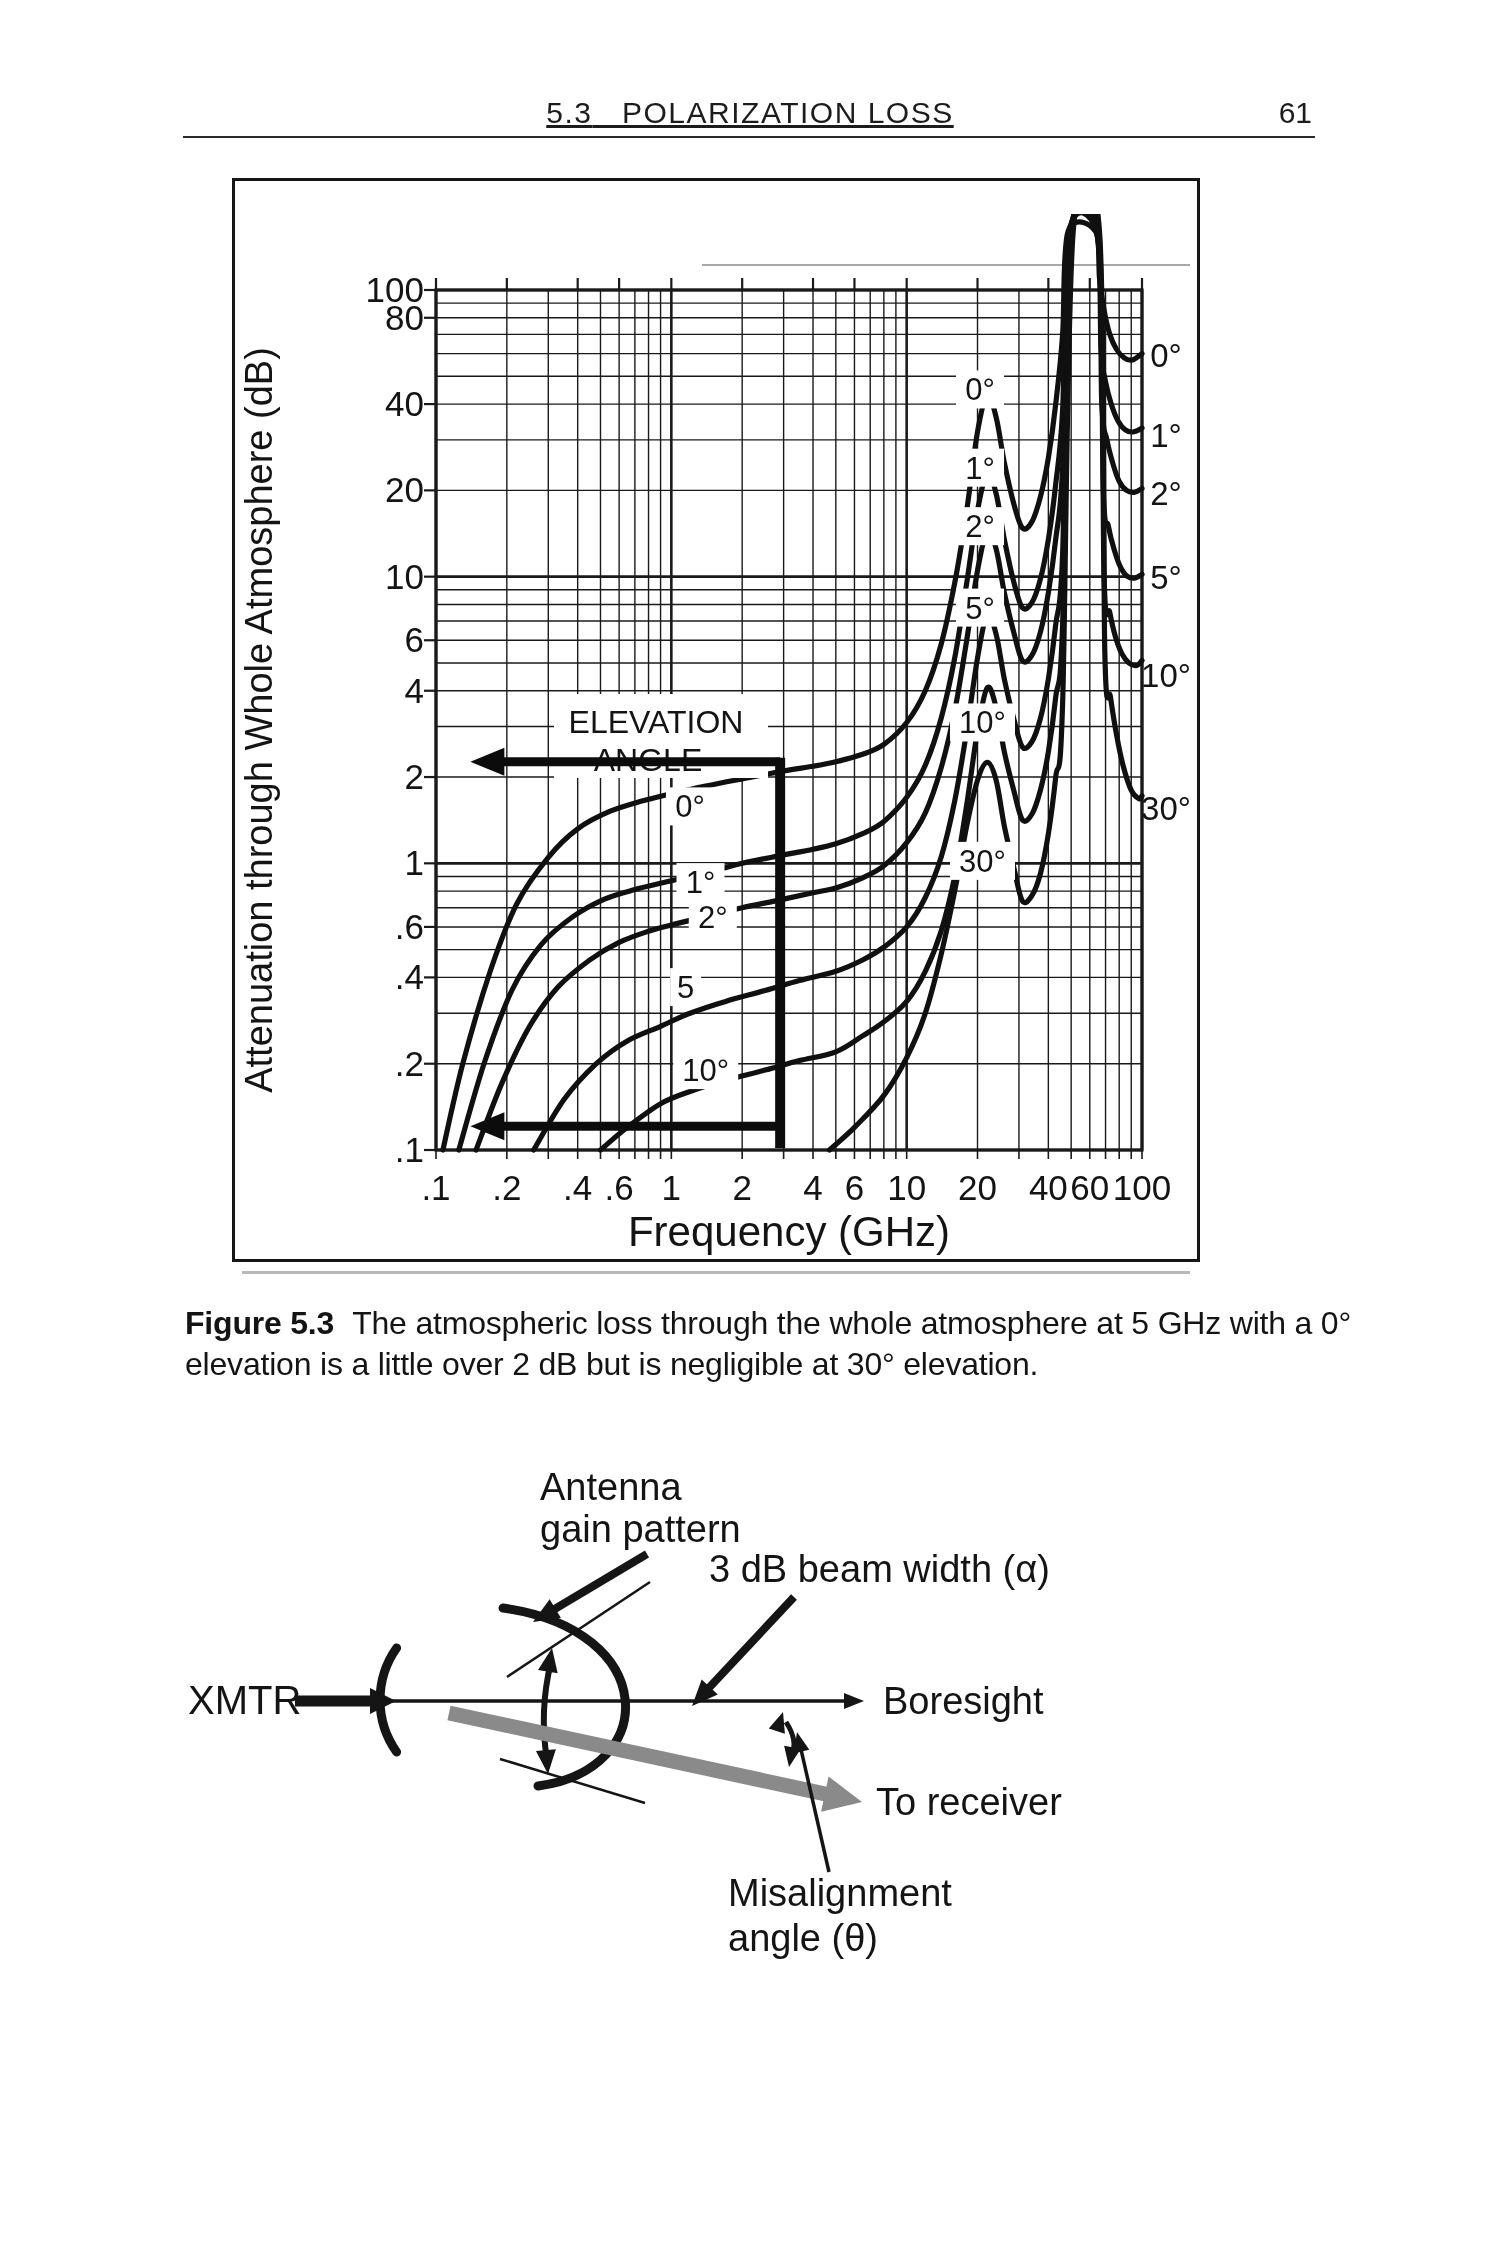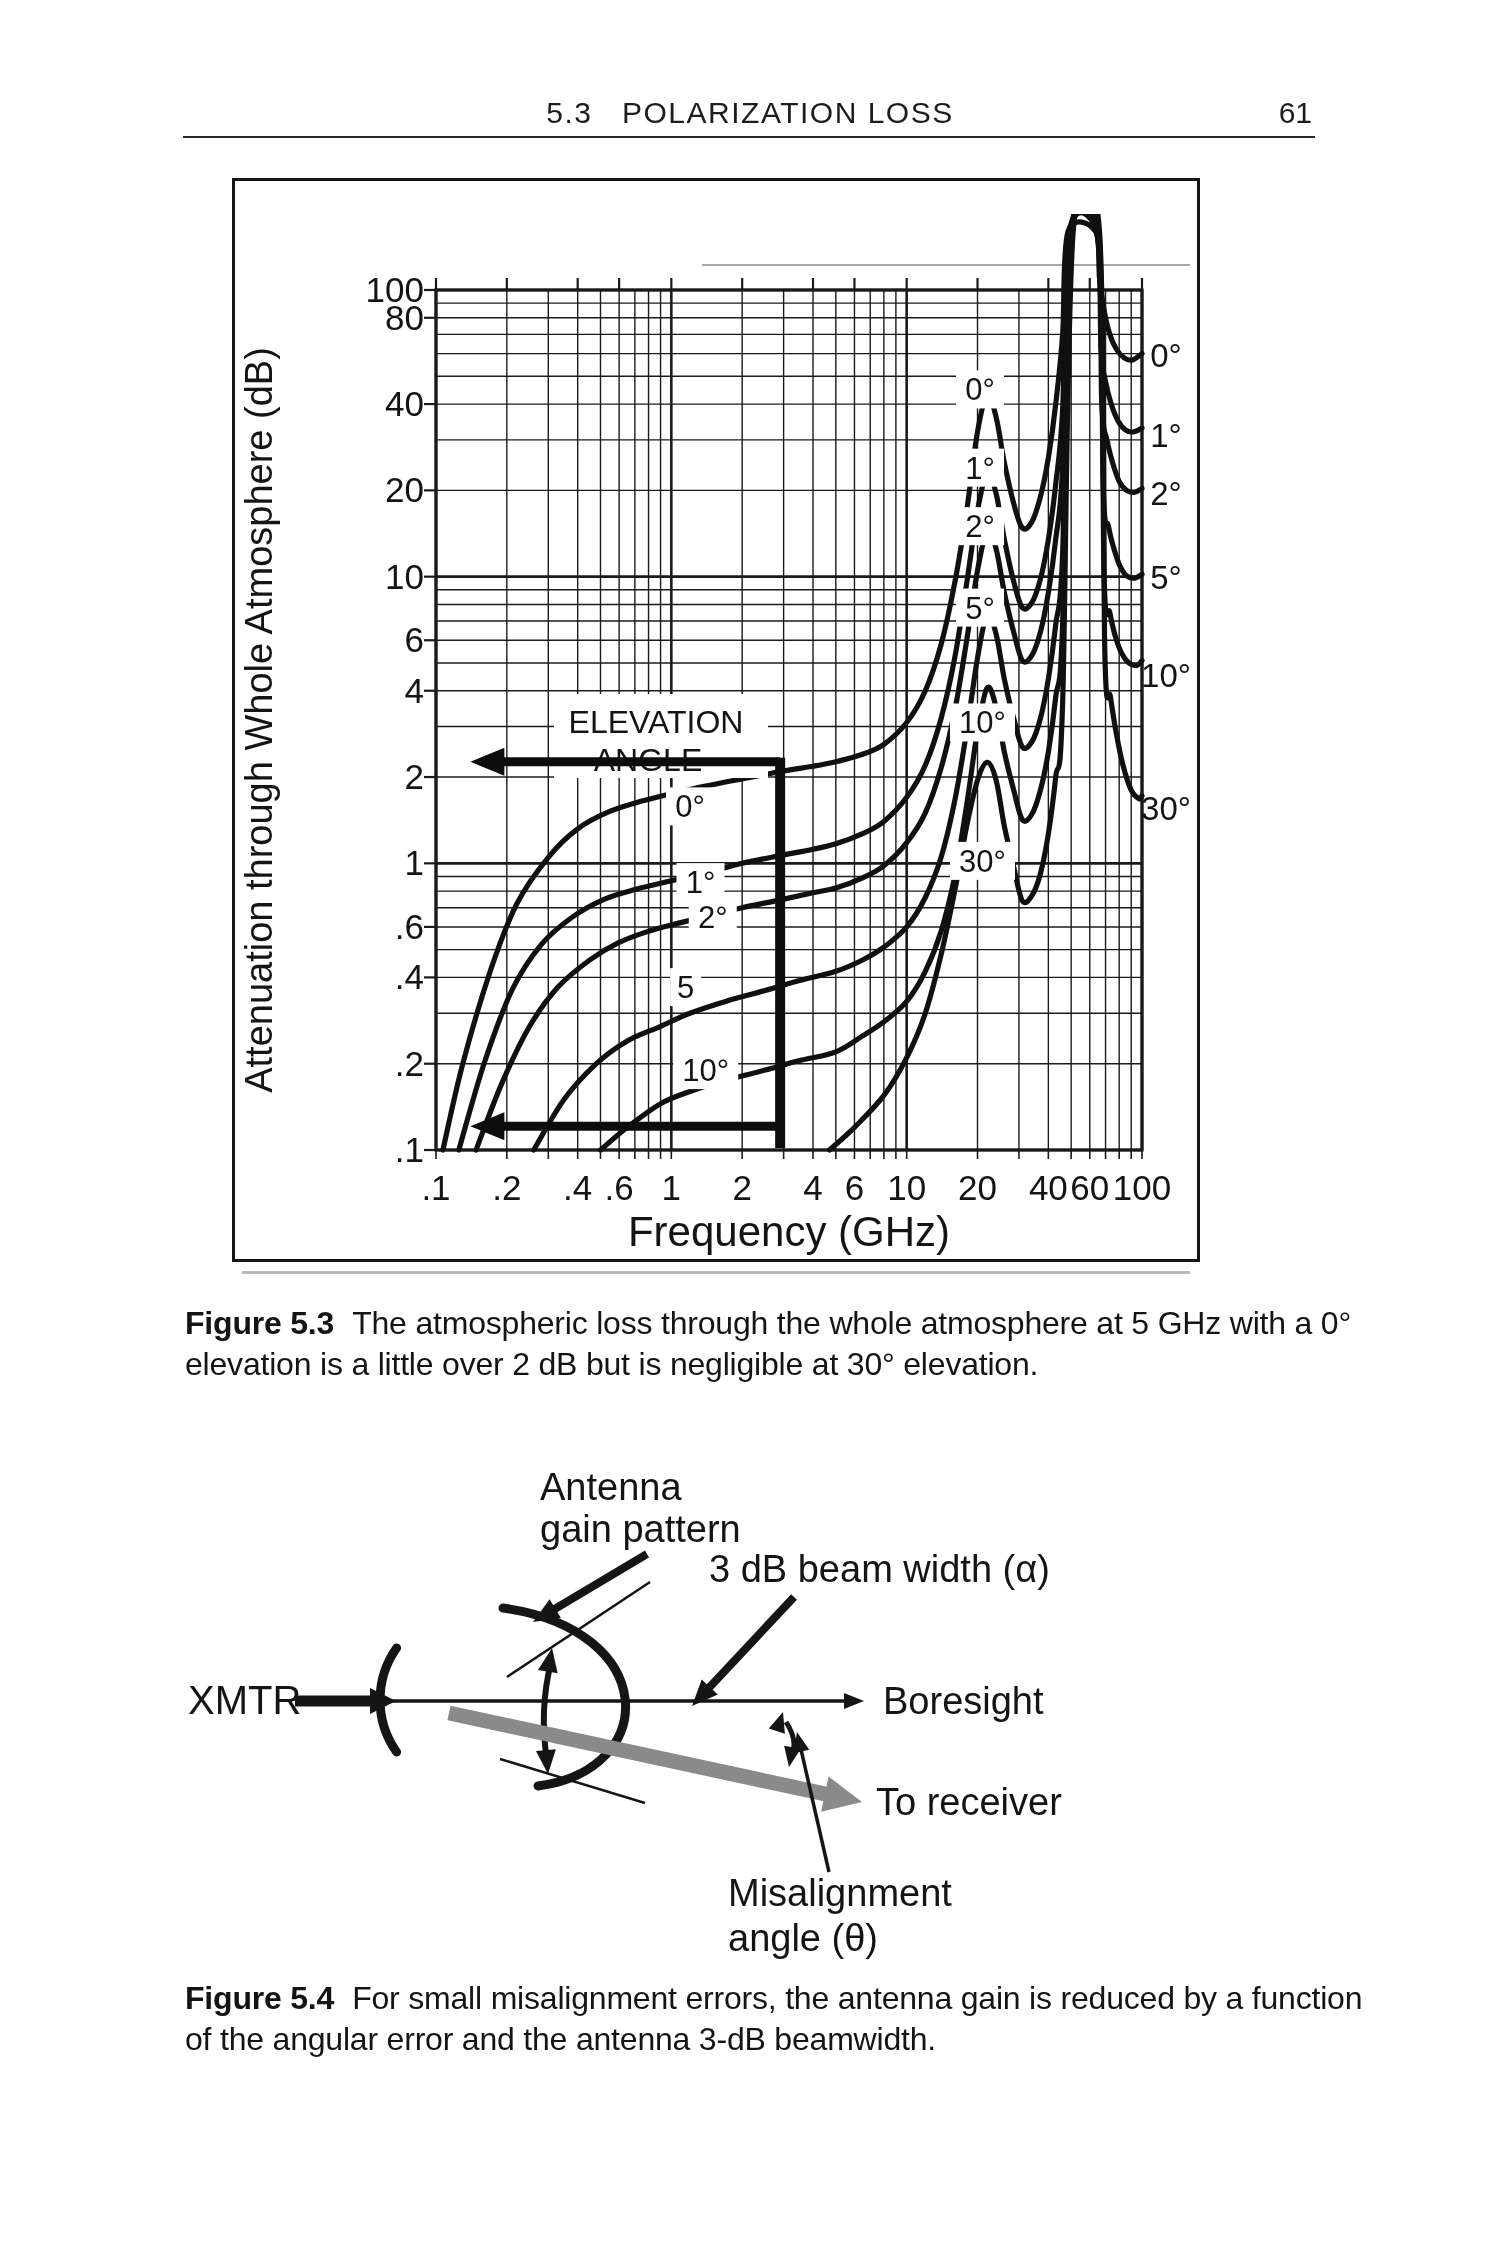"5.3 POLARIZATION LOSS" #running-head { text-decoration: none -> underline }
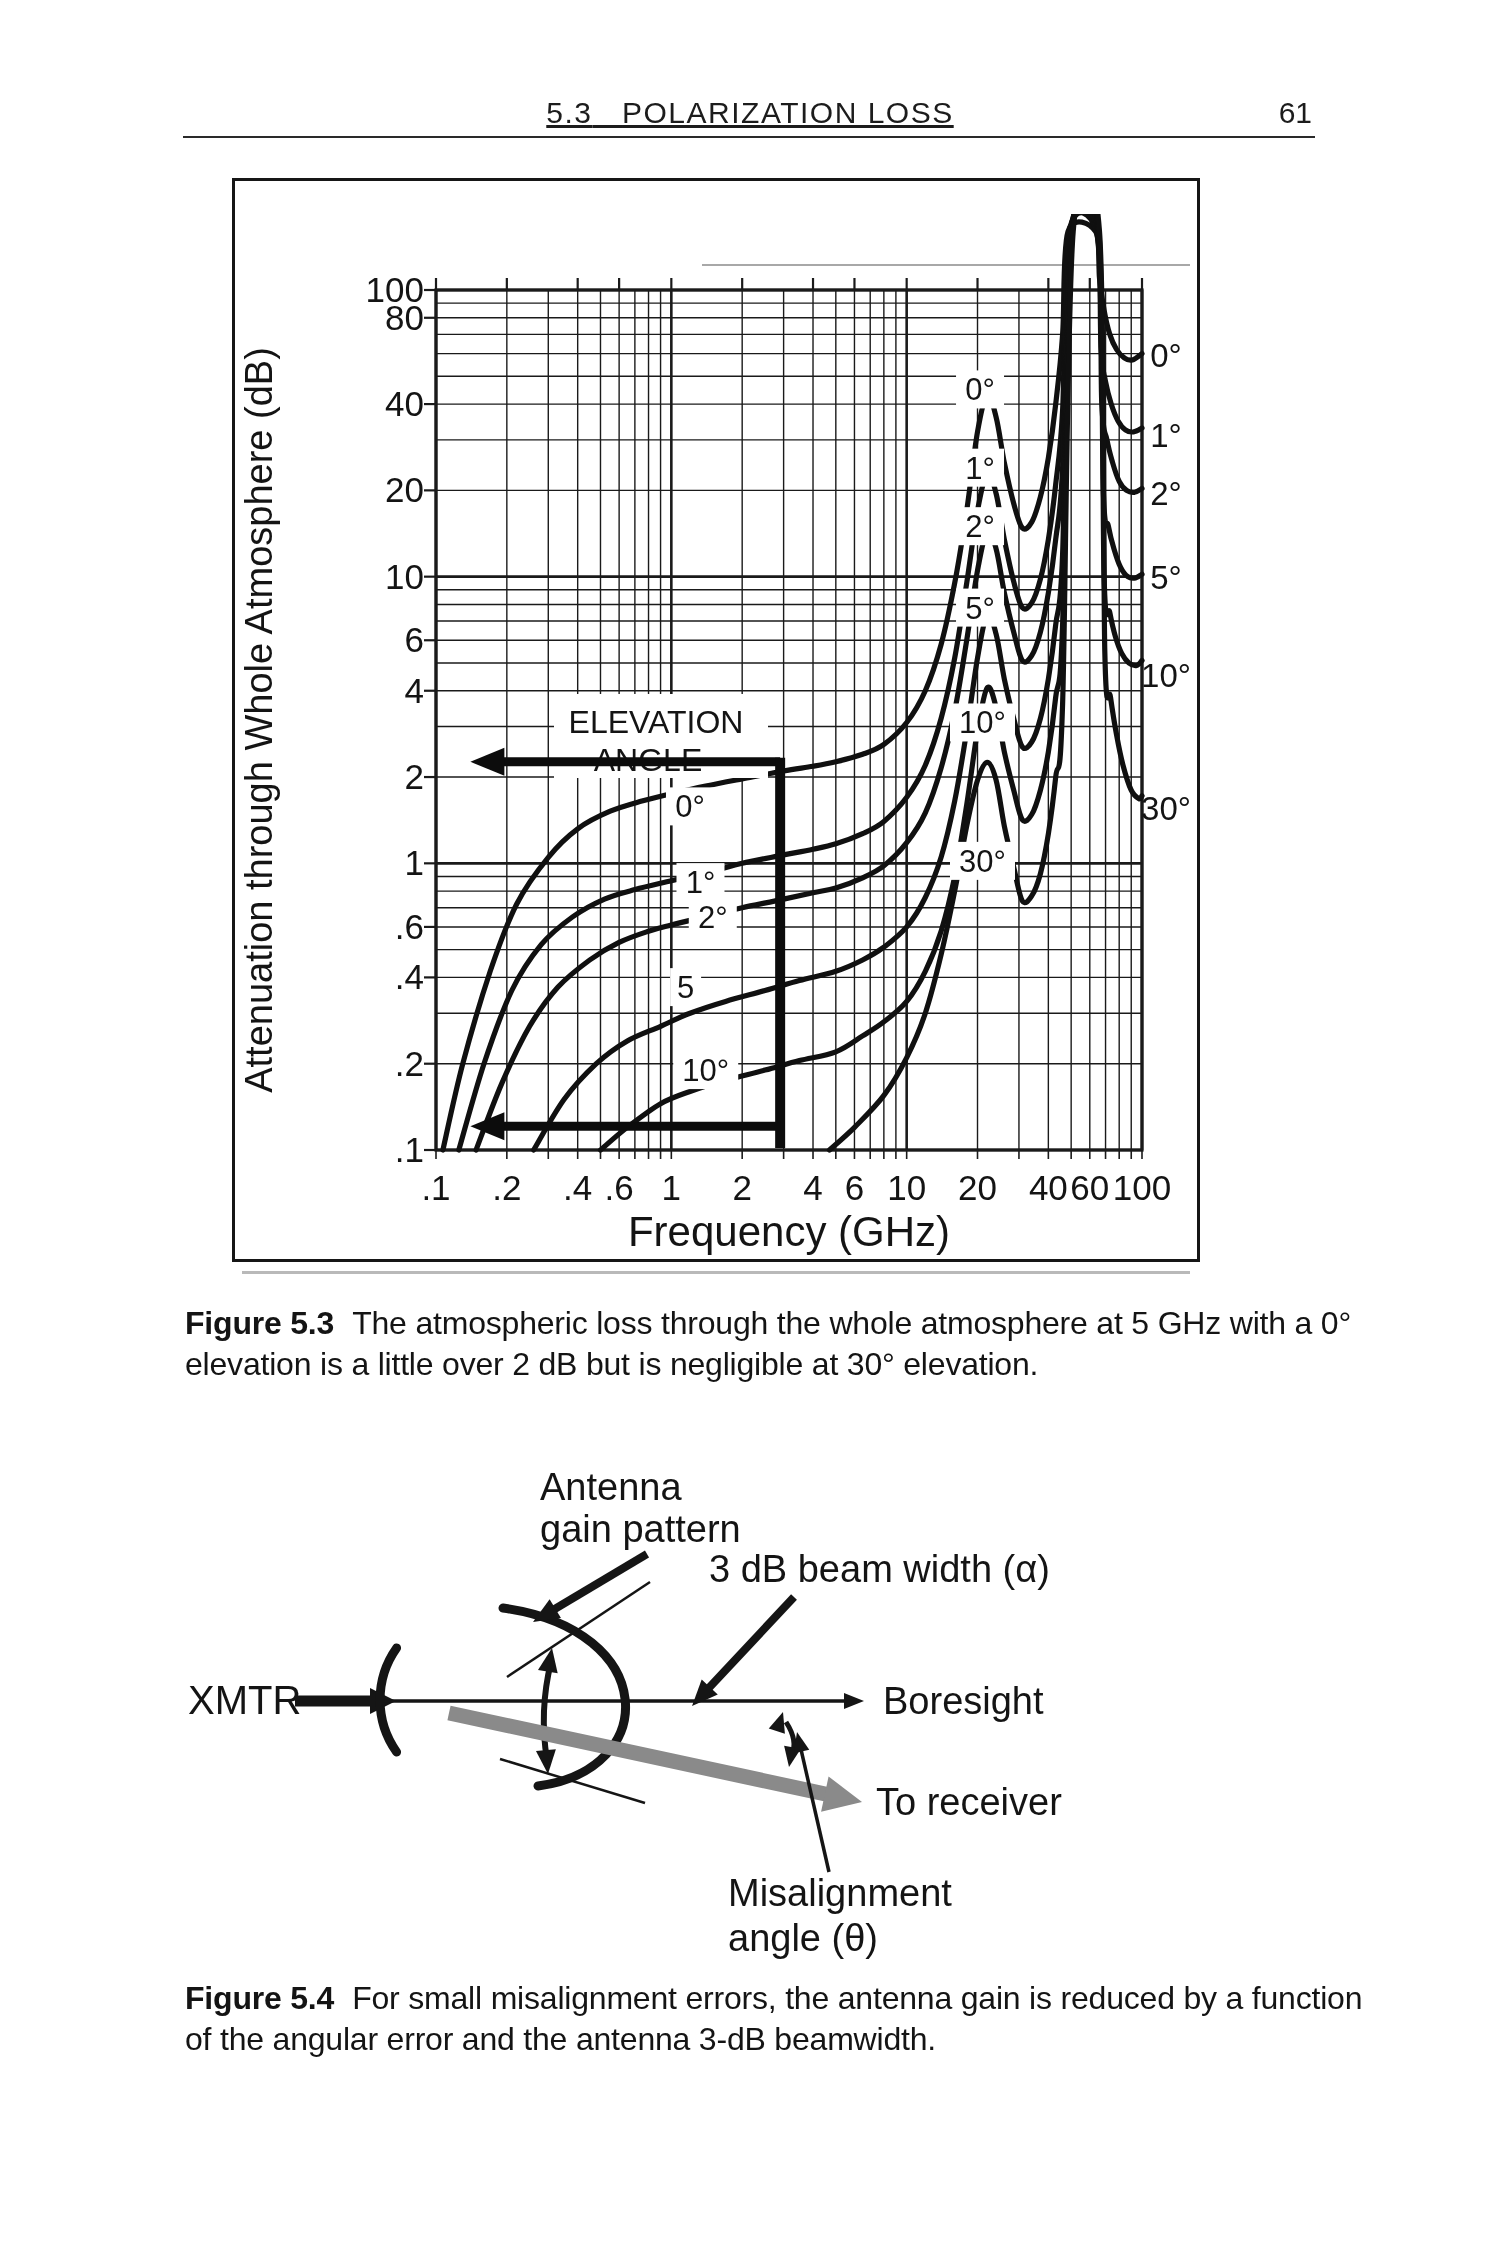"Figure 5.4 For small misalignment" div.caption { html: <div> <b>Figure 5.4</b><span>For small misalignment errors, the antenna gain is reduced by a function of the angular error and the antenna 3-dB beamwidth.</span> </div> -> none }
